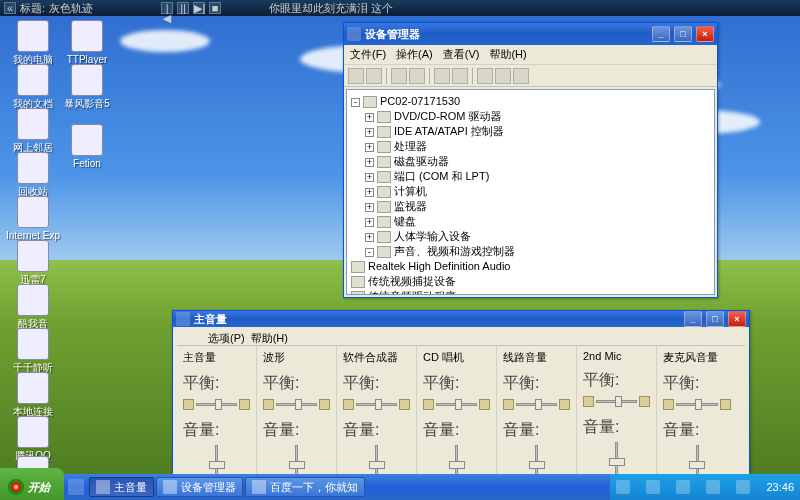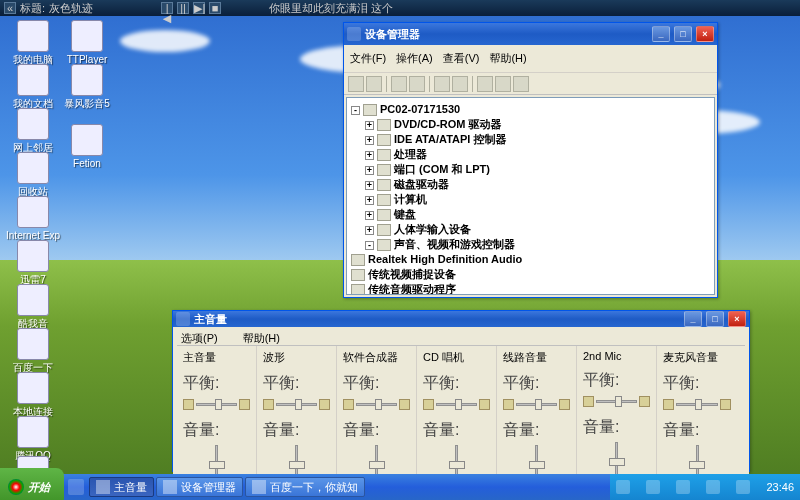"文件(F)" .menubar { height: 28px -> 20px }
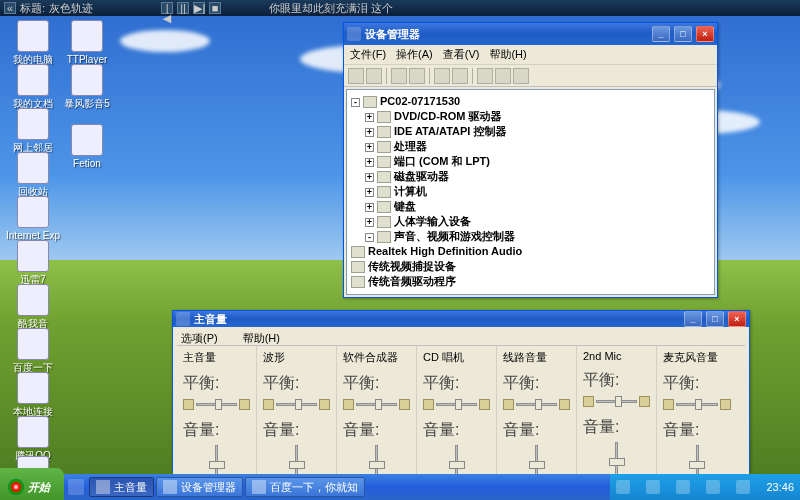"- PC02-07171530" .node { font-weight: bold -> none }
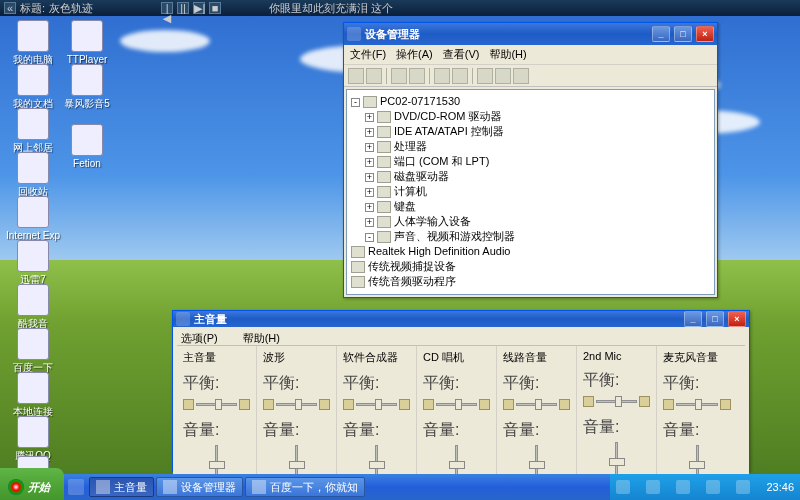"+ 端口 (COM 和 LPT)" div.node { order: before "+ 磁盘驱动器" -> after "+ 磁盘驱动器" }
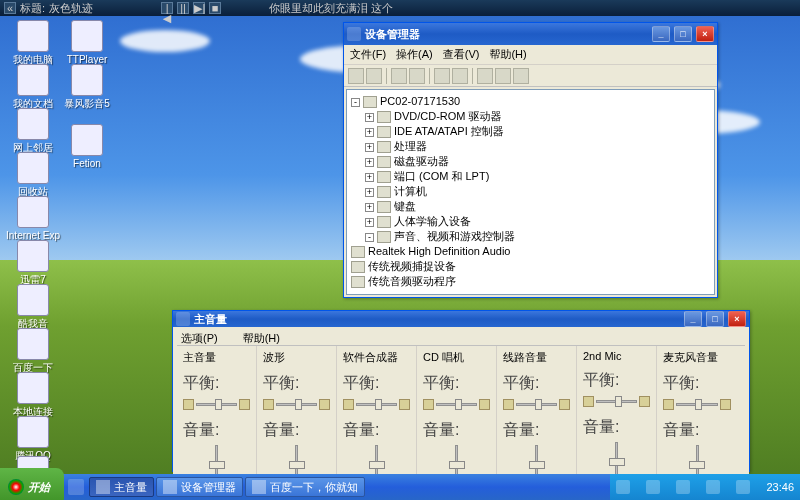"+ 监视器" div.node { html: none -> <div><span>+</span><span></span>监视器</div> }
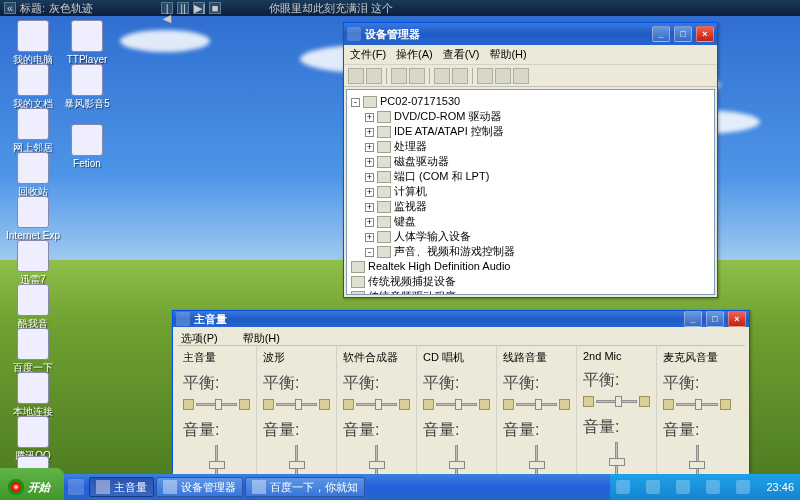"选项(P)" .vol-menu { gap: 25px -> 6px; margin-left: none -> 27px }
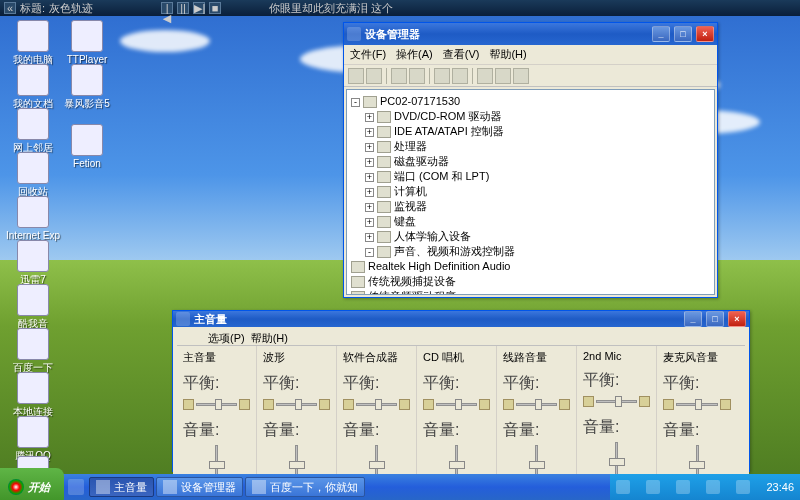"百度一下" div.lbl { text: 百度一下 -> 千千静听 }
